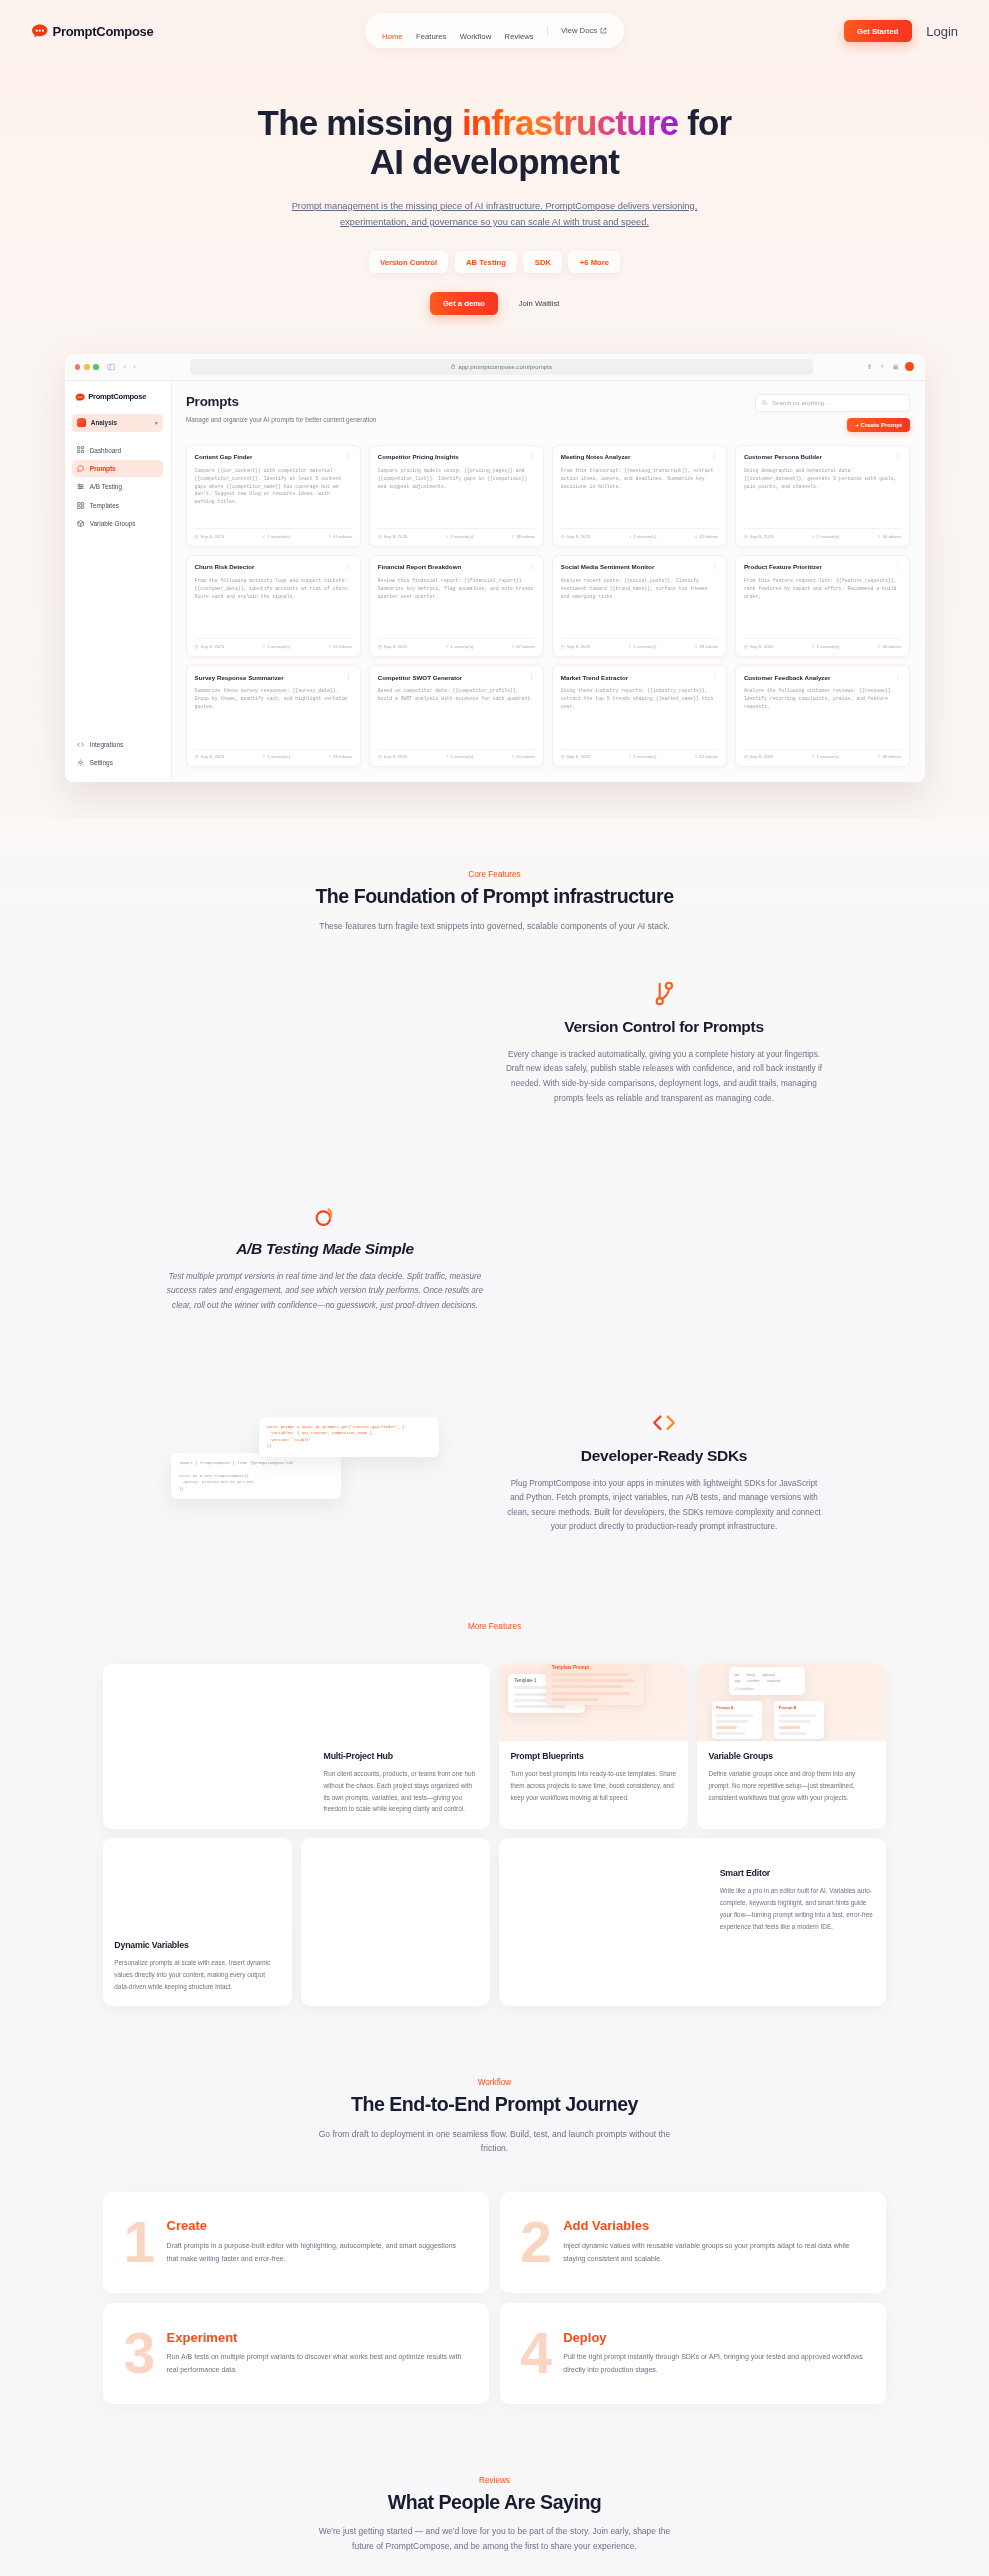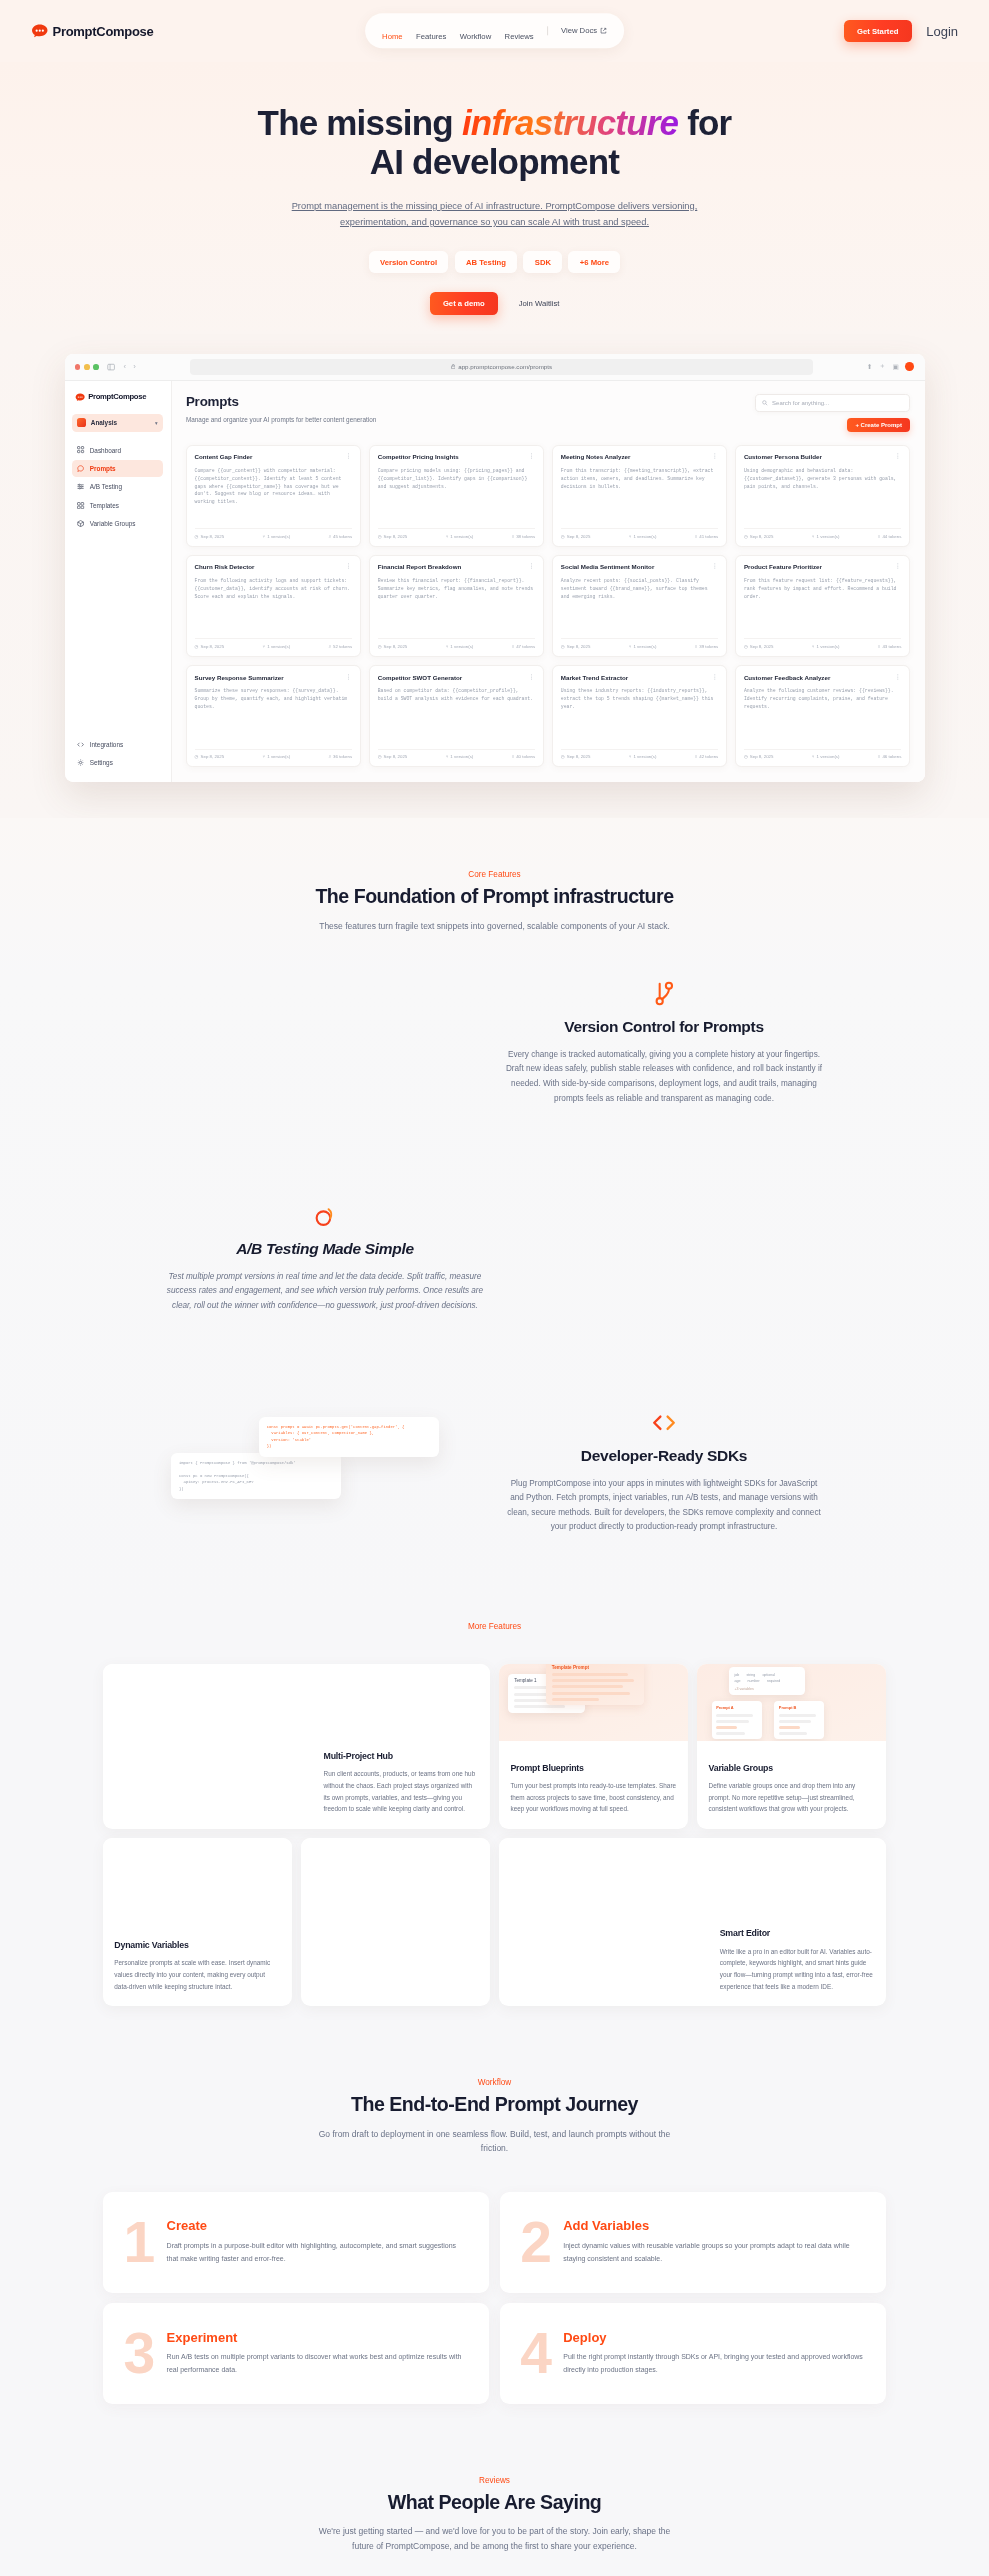"infrastructure" .grad-word { font-style: italic -> none }
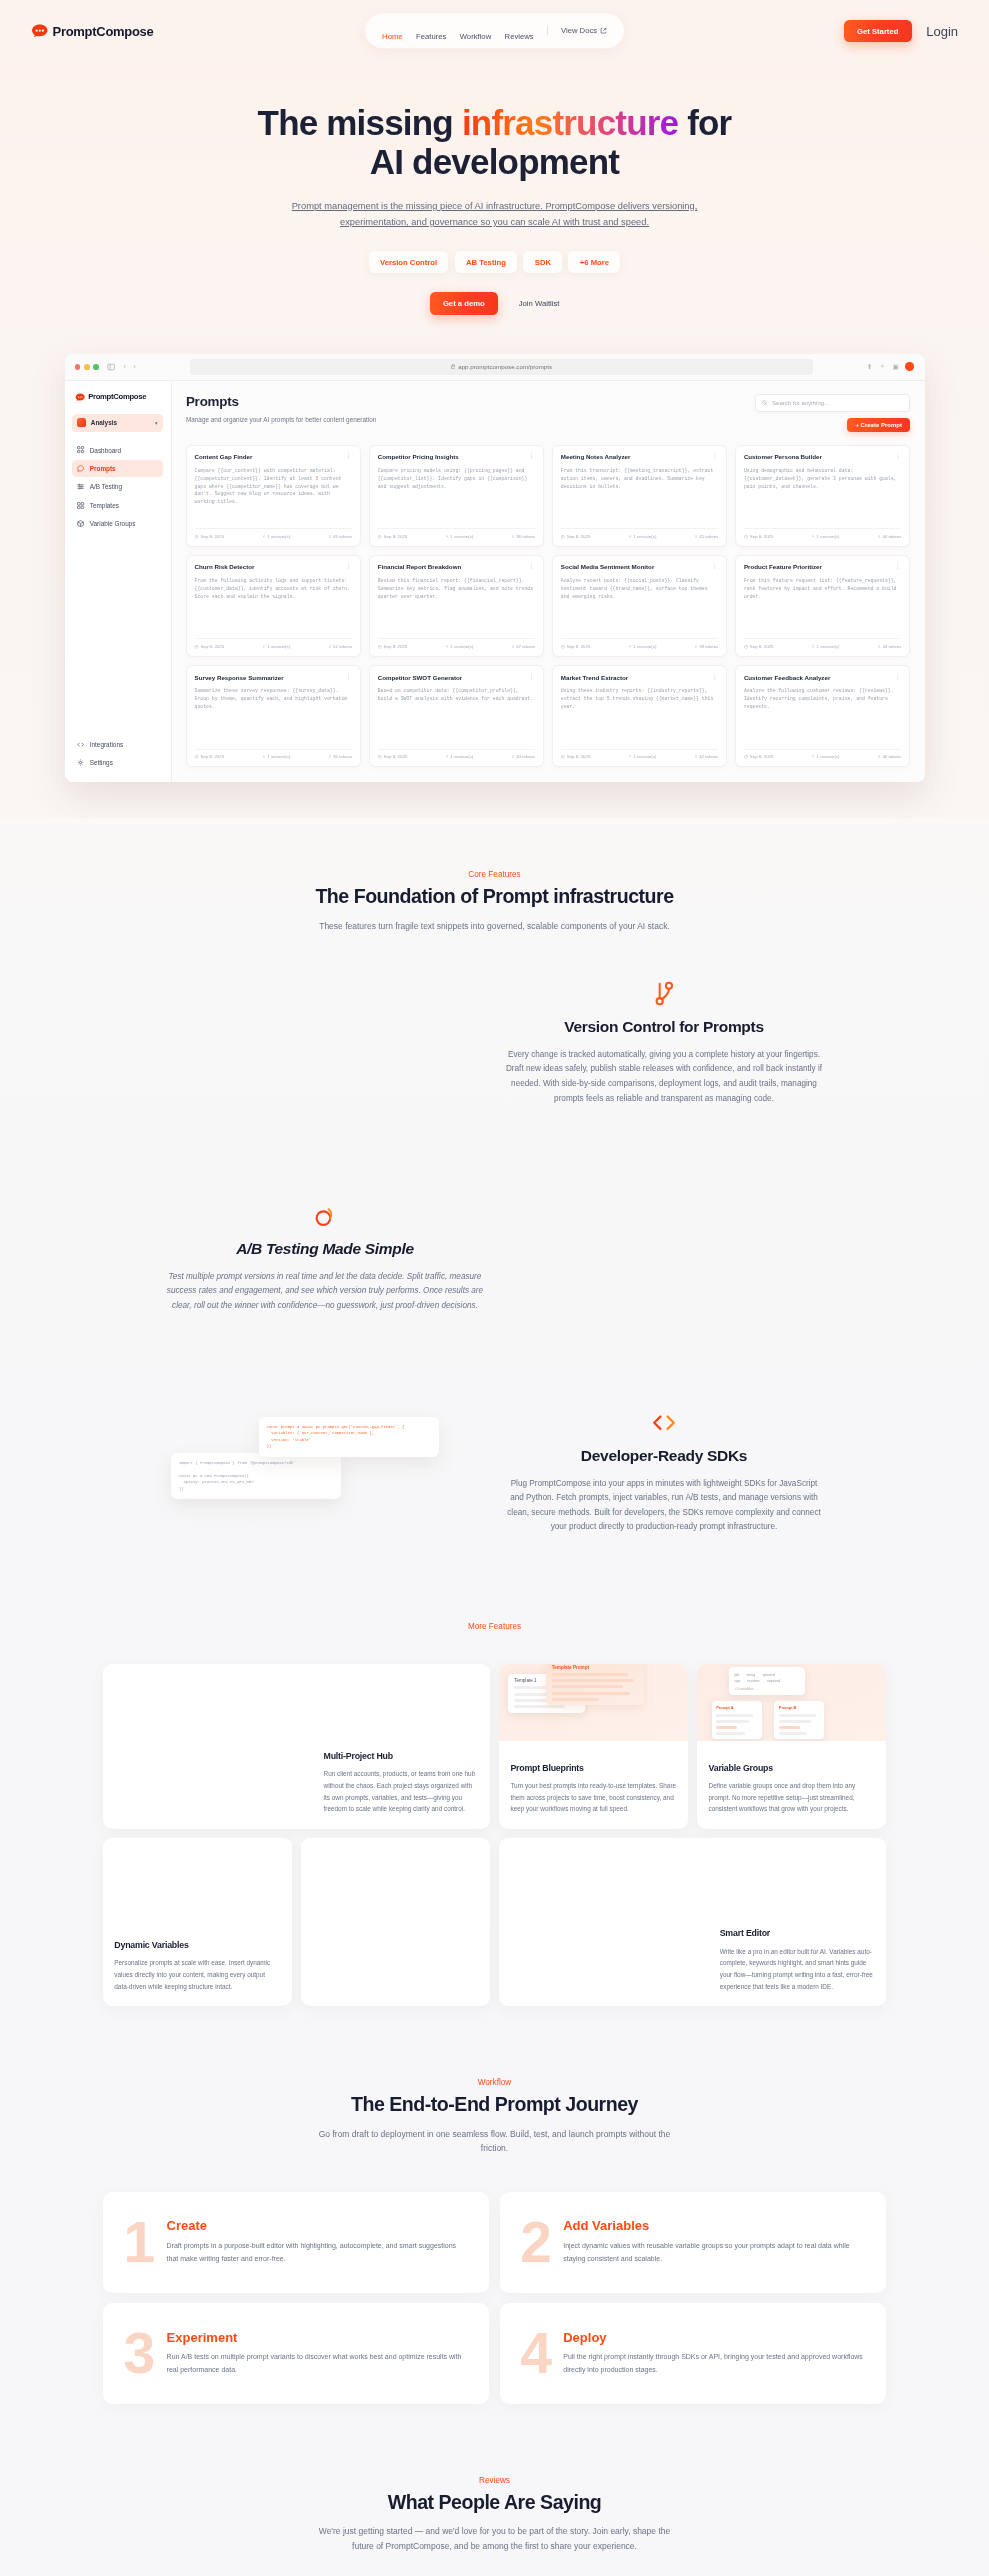"Multi-Project Hub" .bcard { justify-content: space-between -> none }
